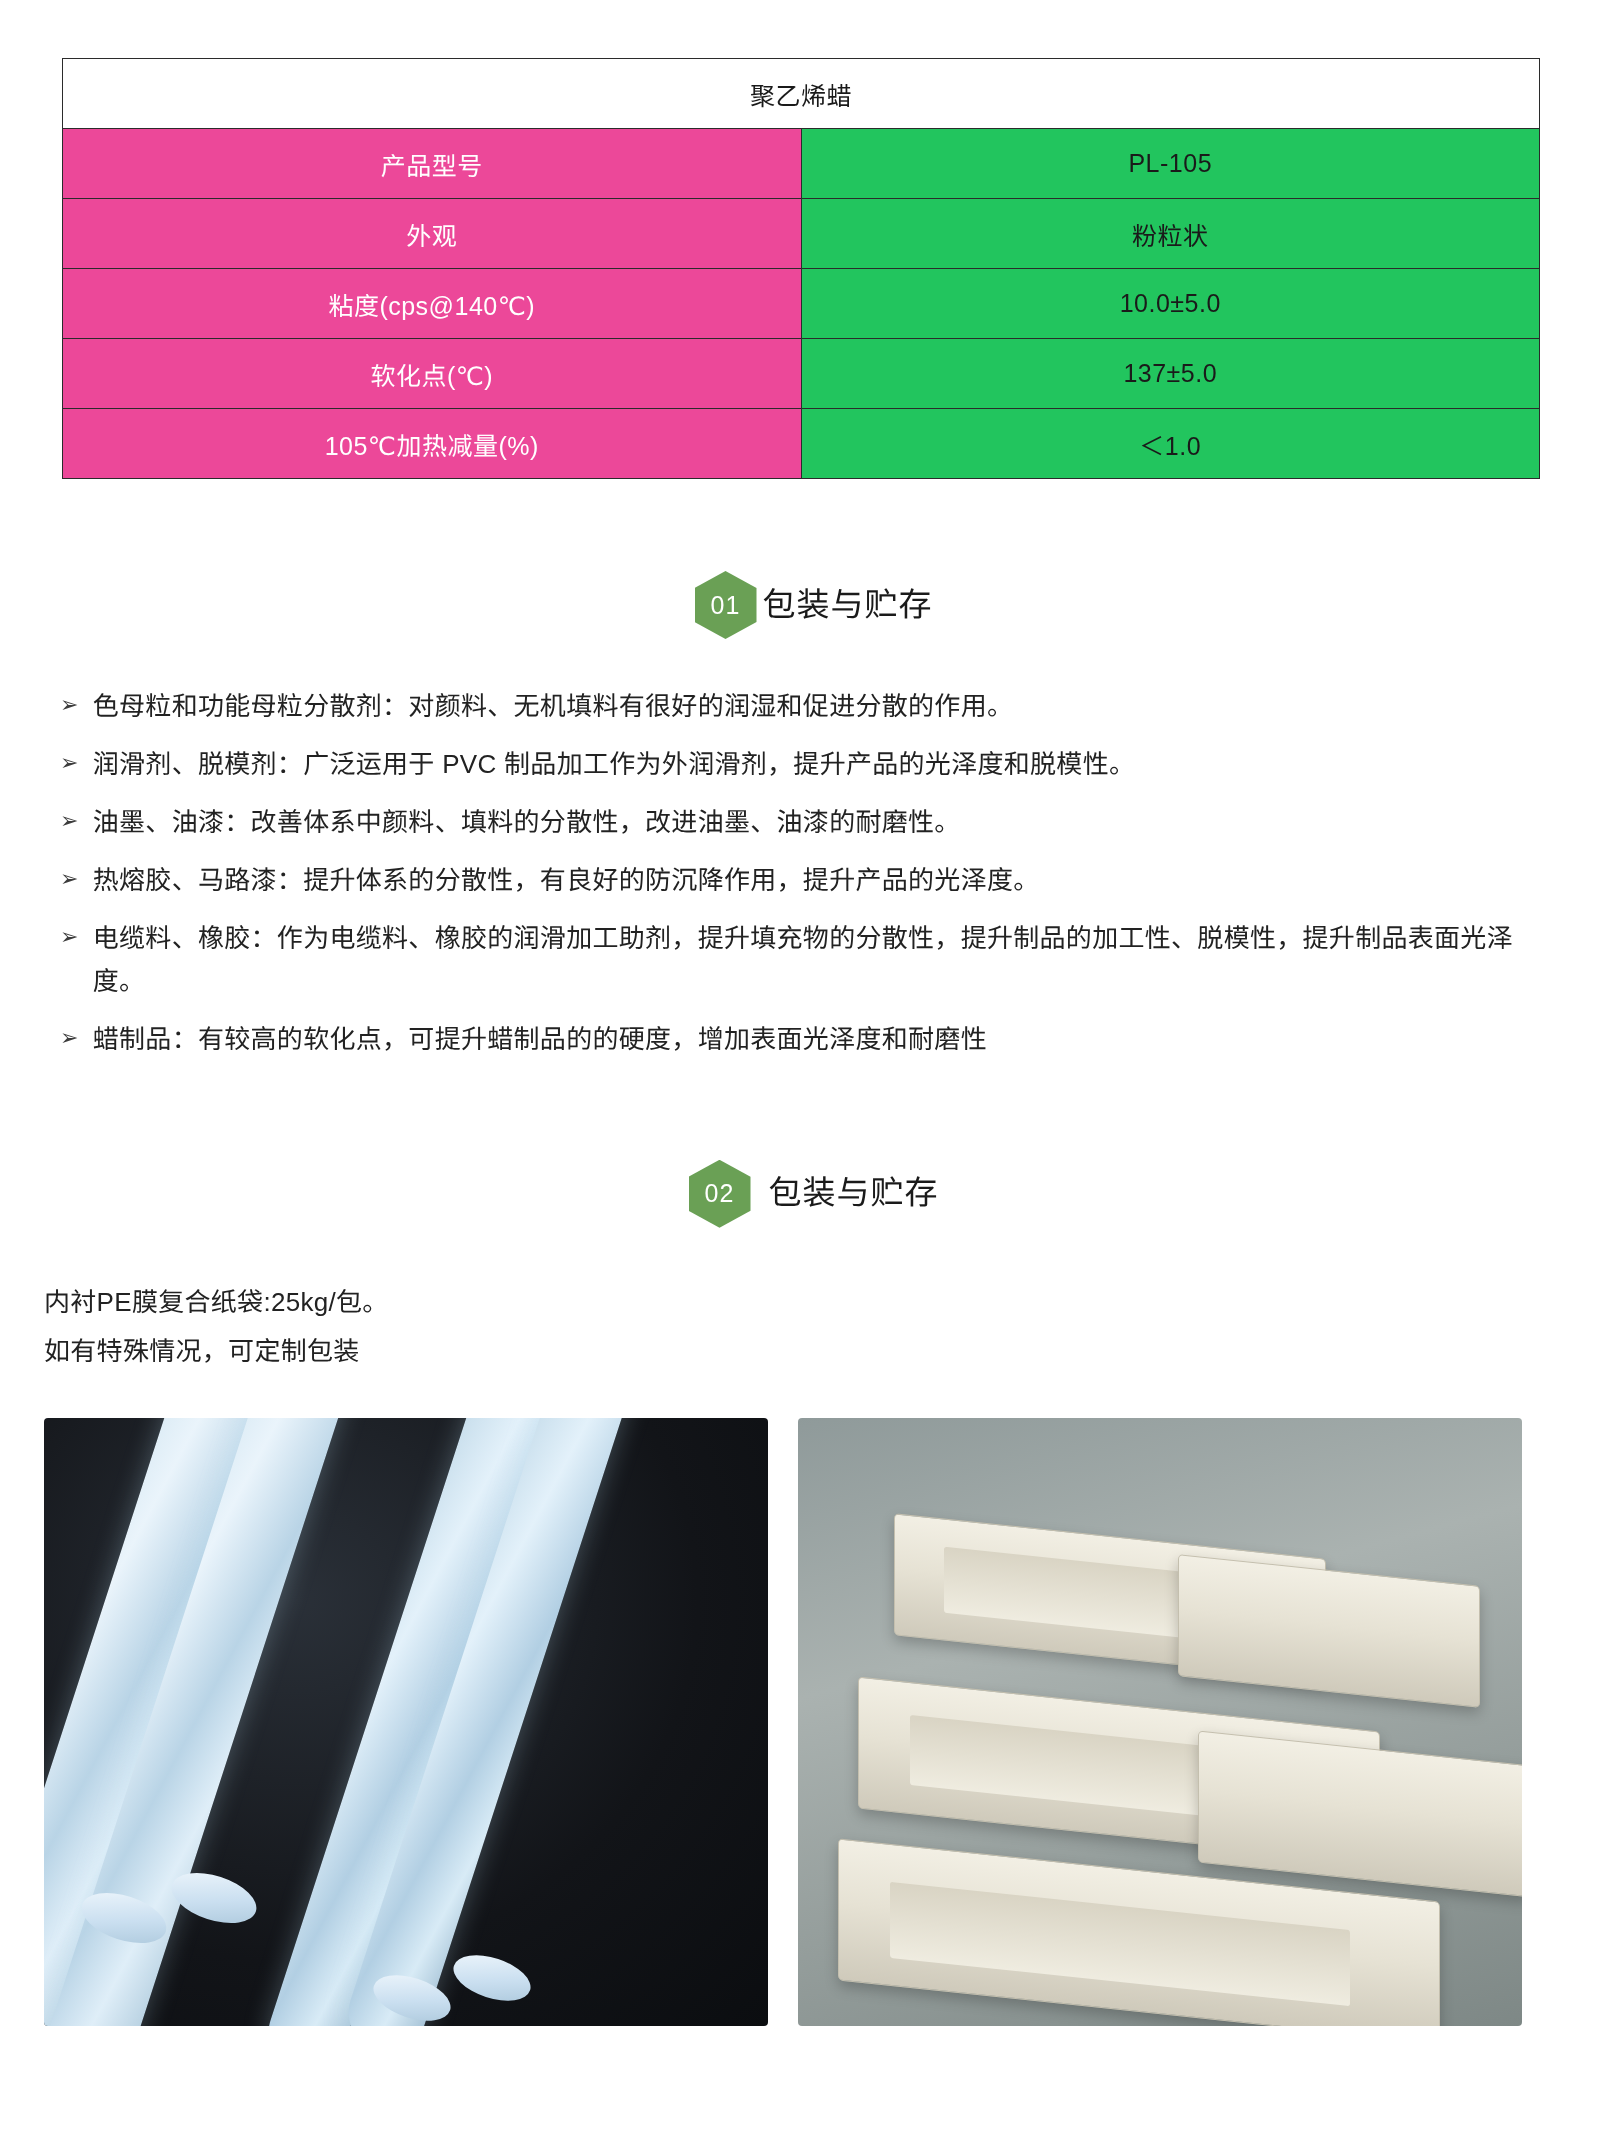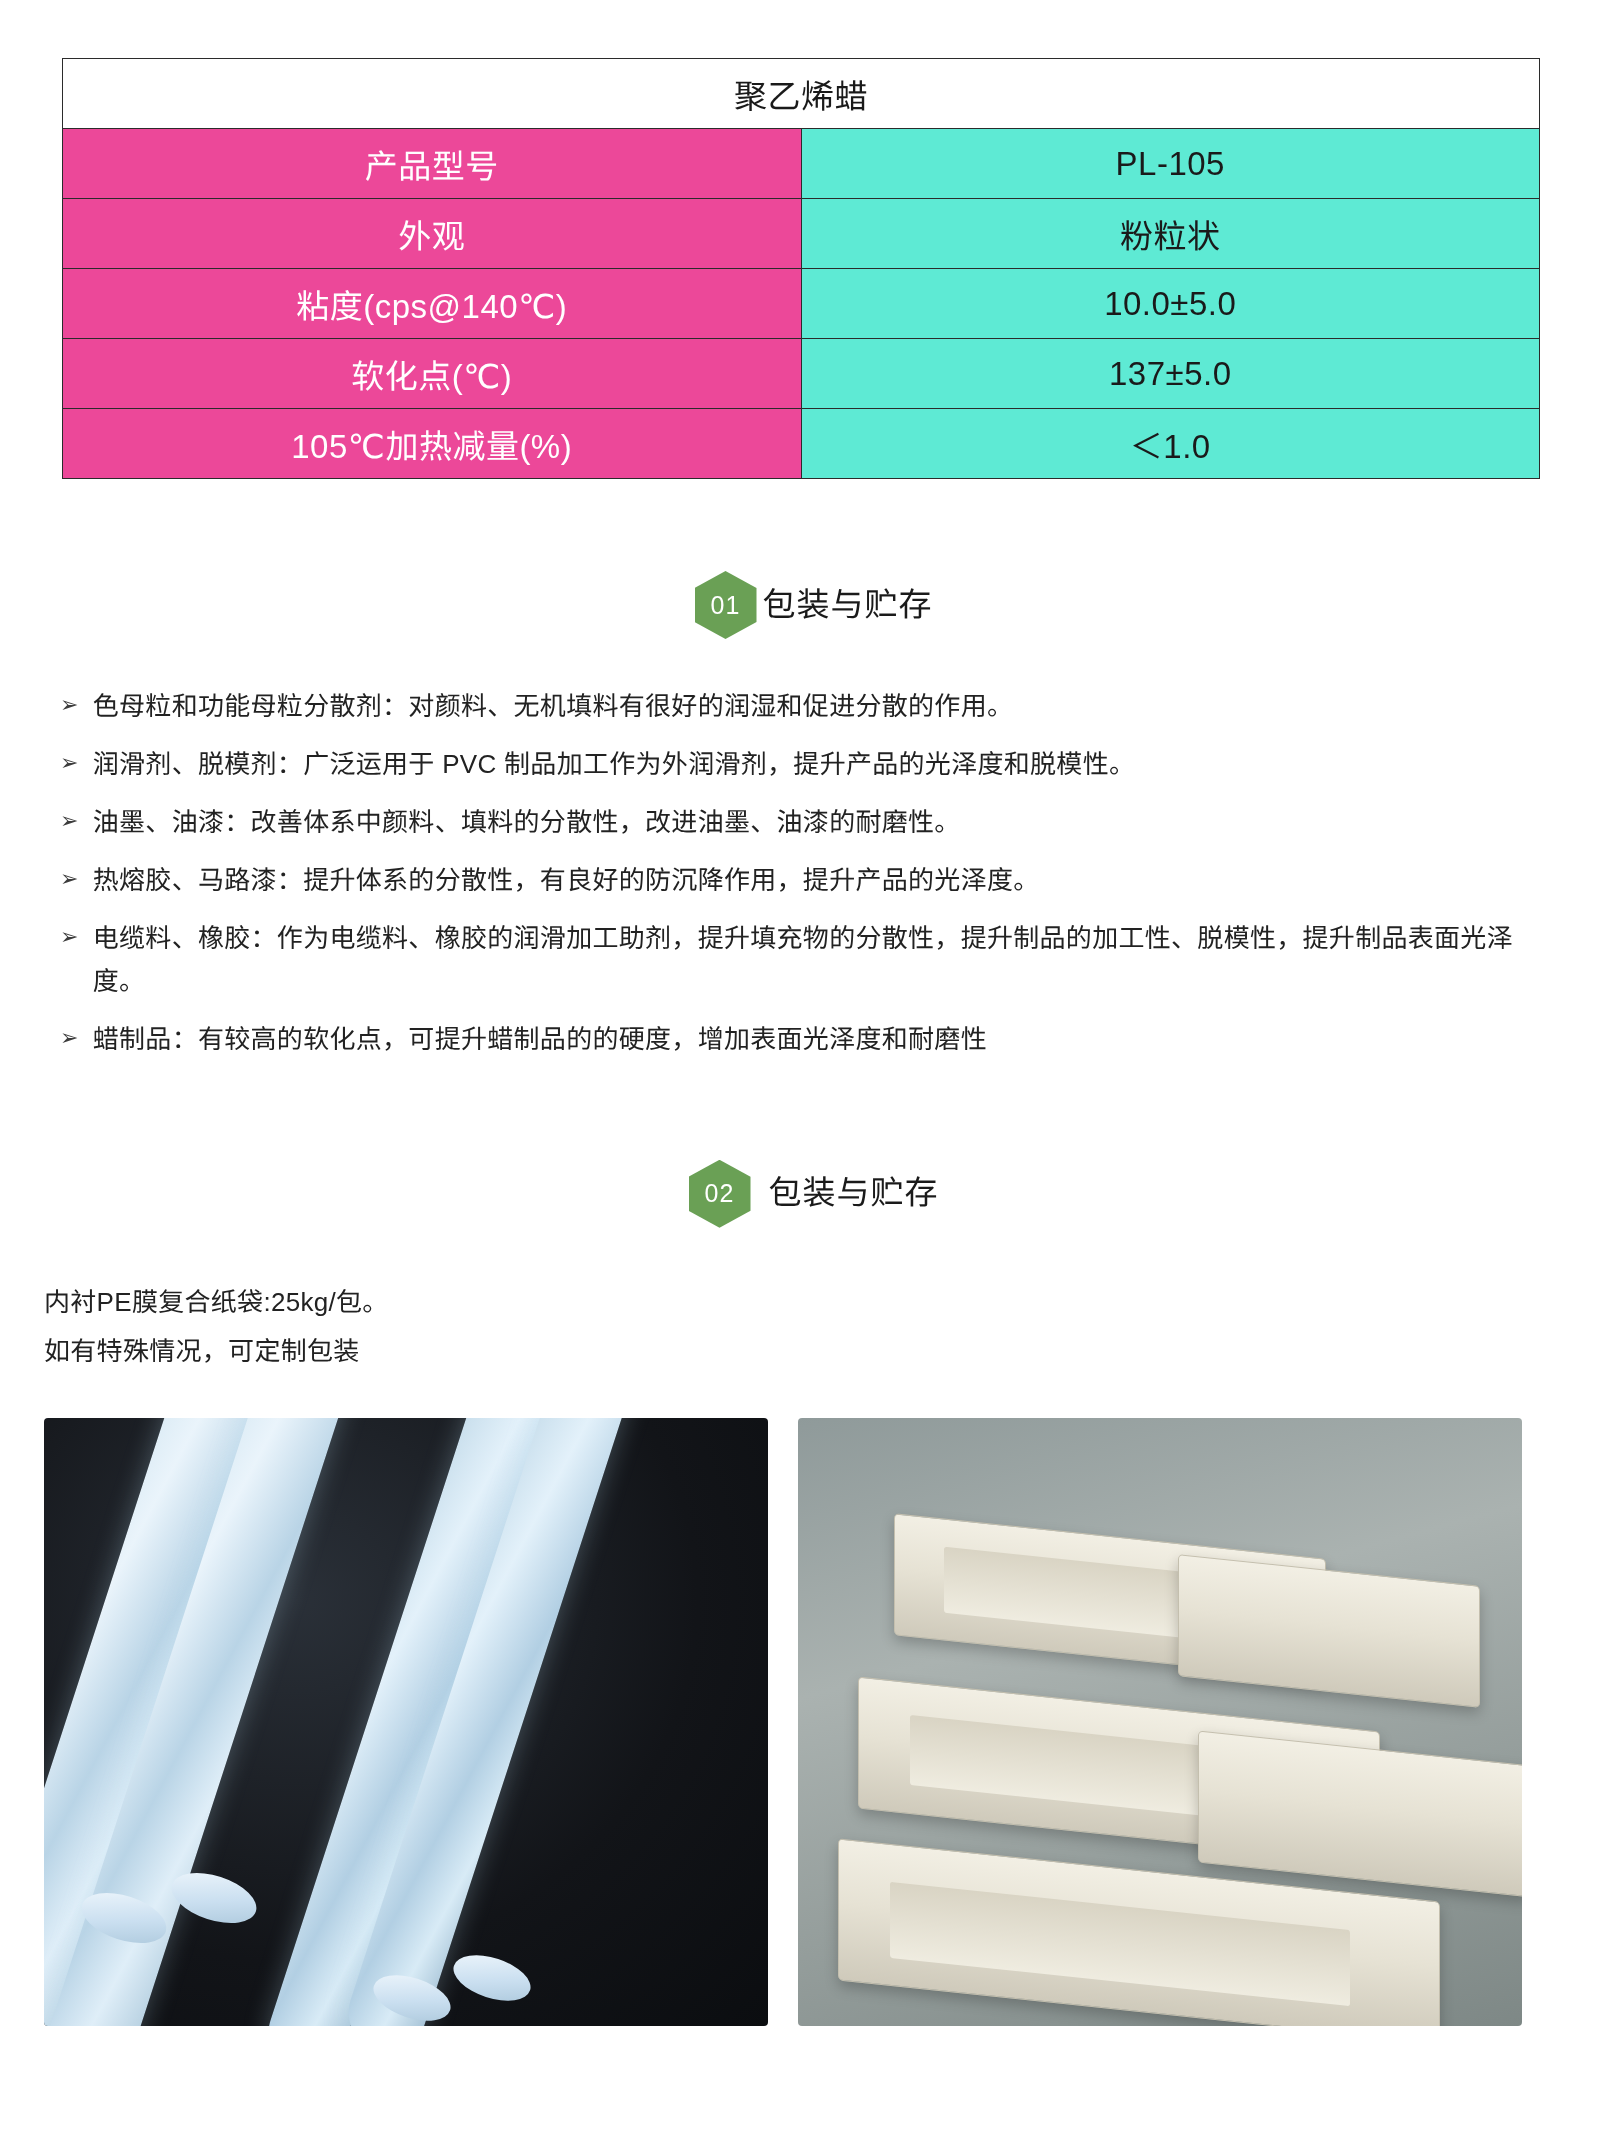"聚乙烯蜡" table.spec-table td { font-size: 33px -> 25px }
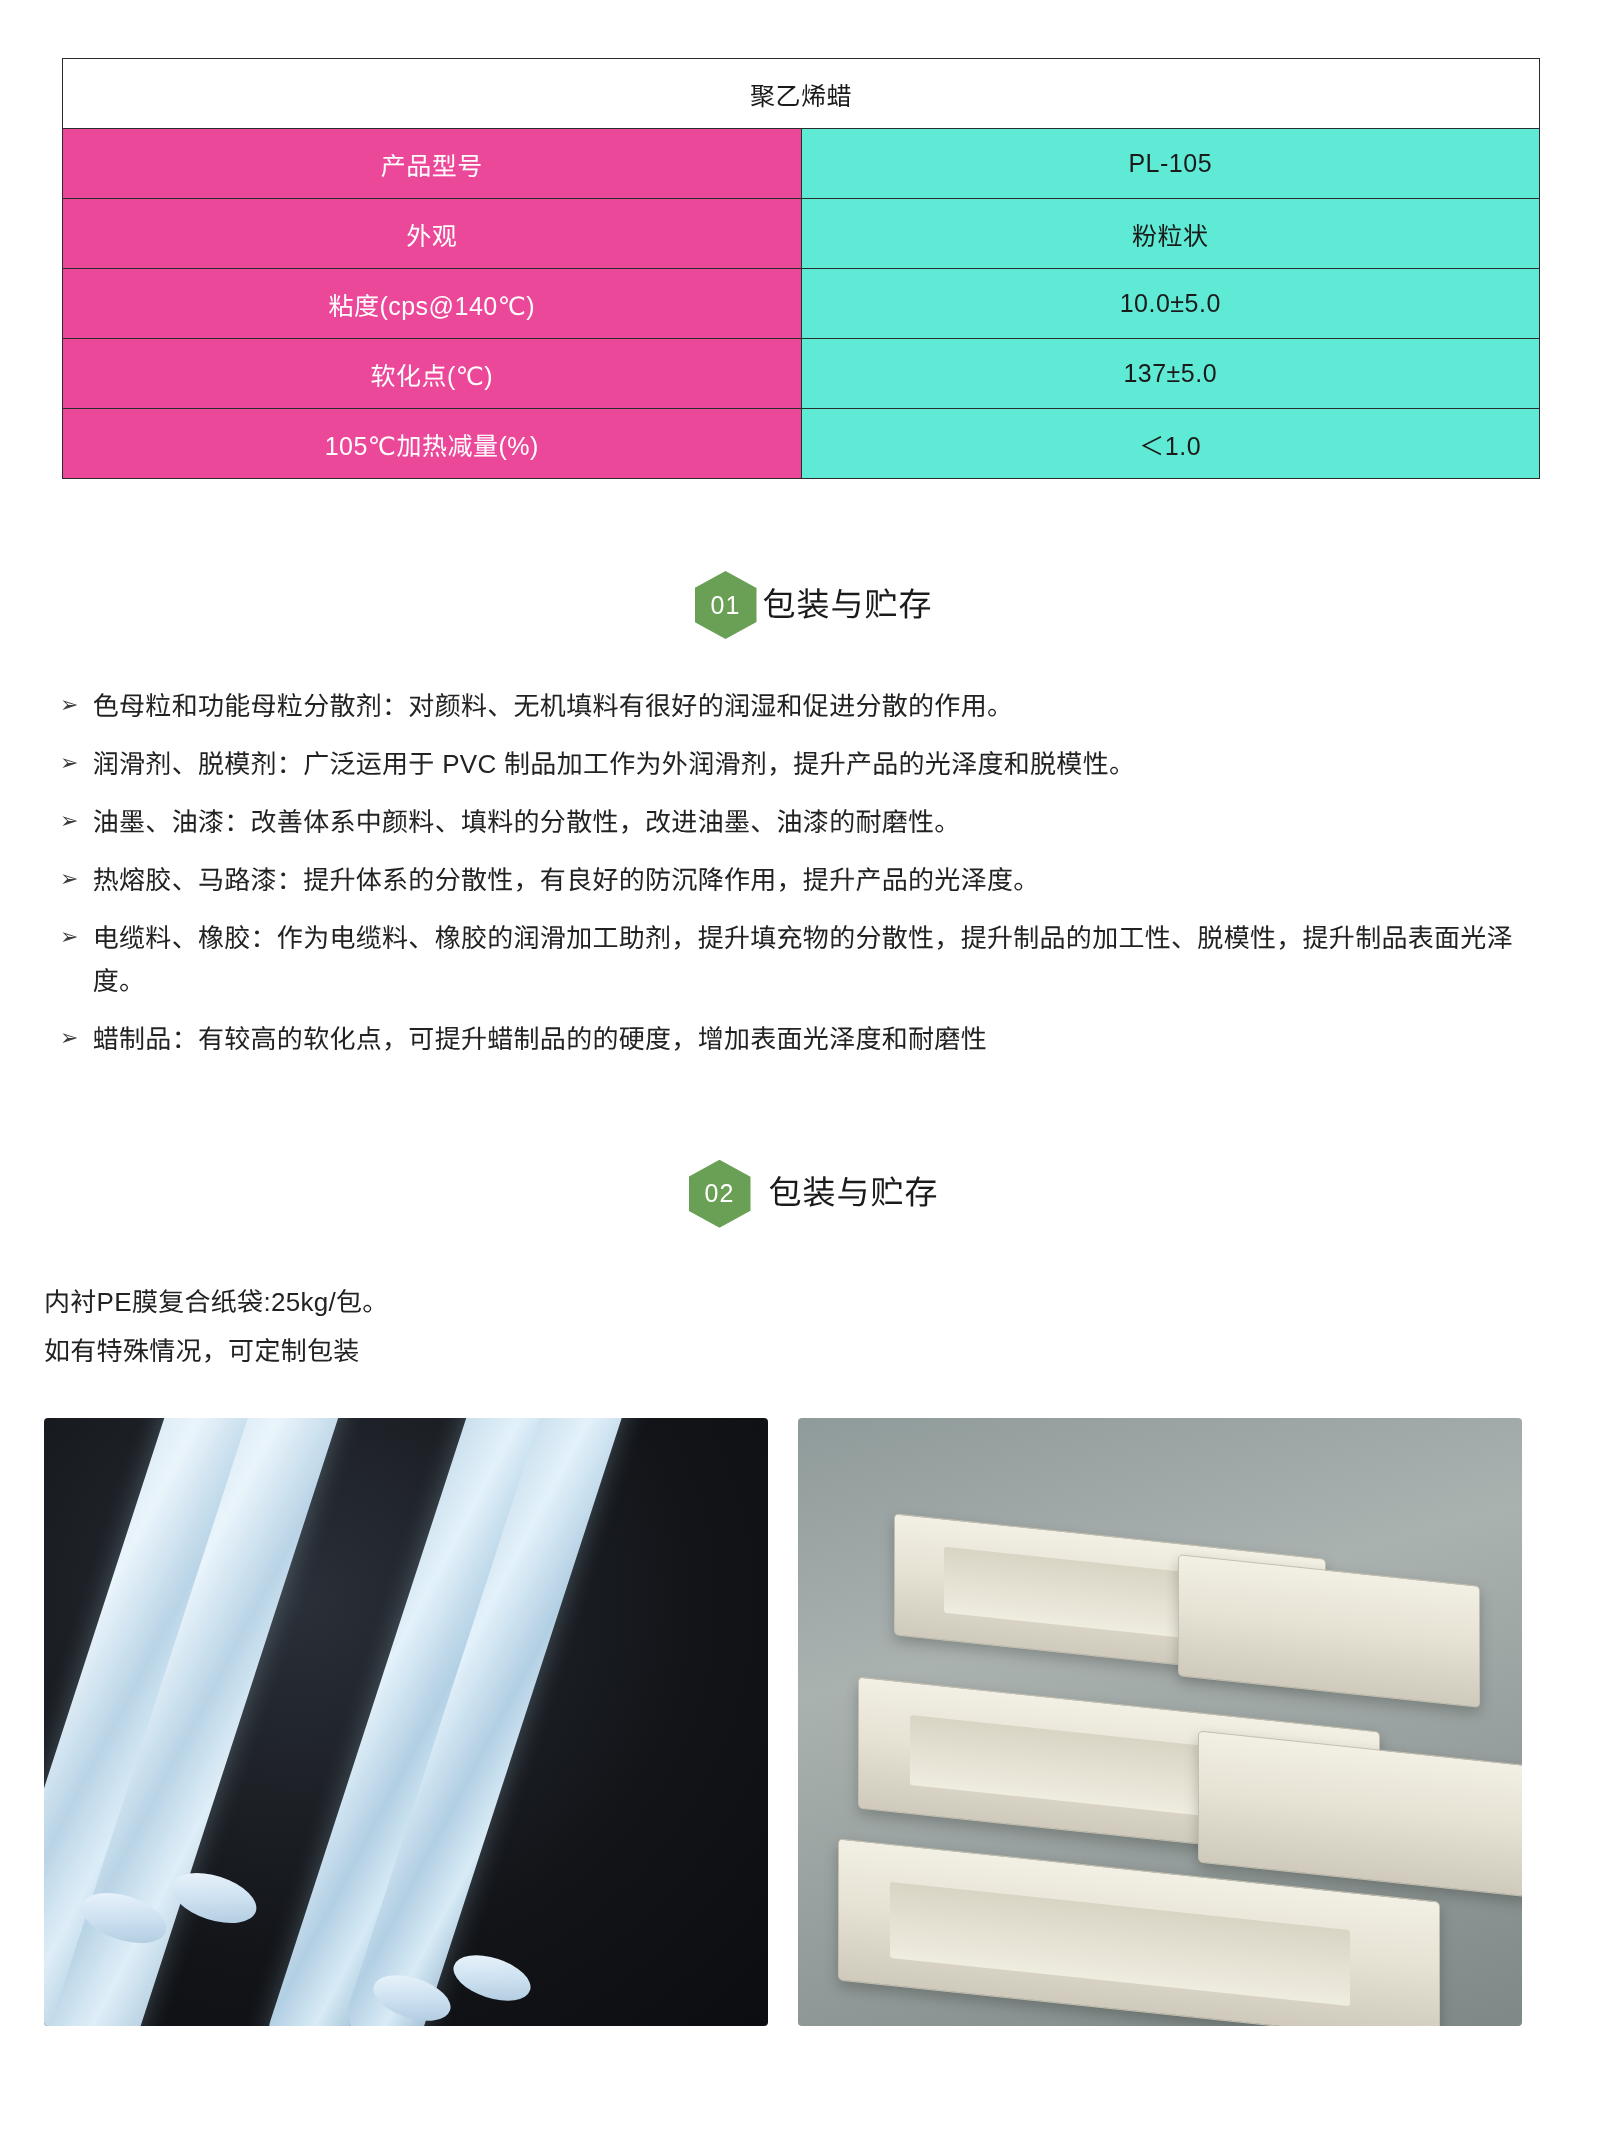"PL-105" td.value-cell { background: #5eead4 -> #22c55e }
